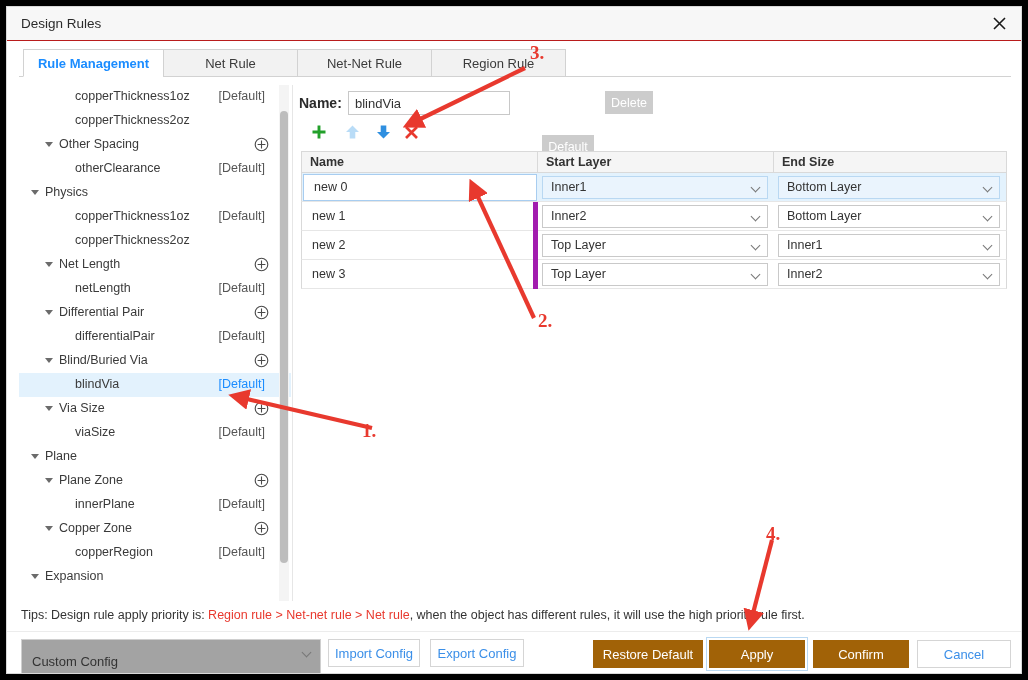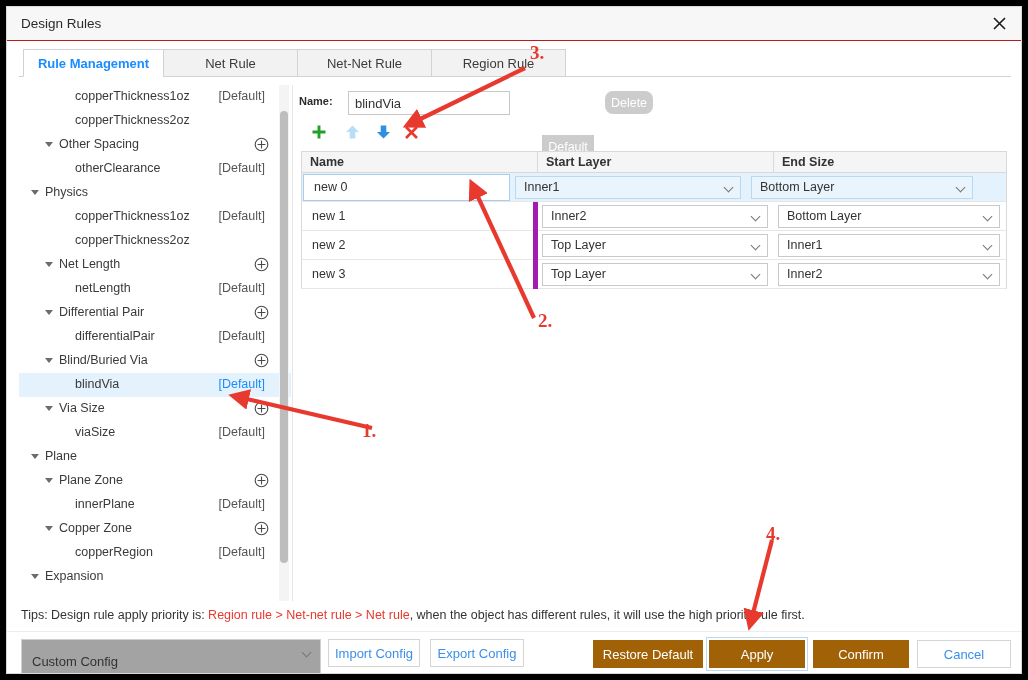"Name:" #name-label { font-size: 11px -> 14px }
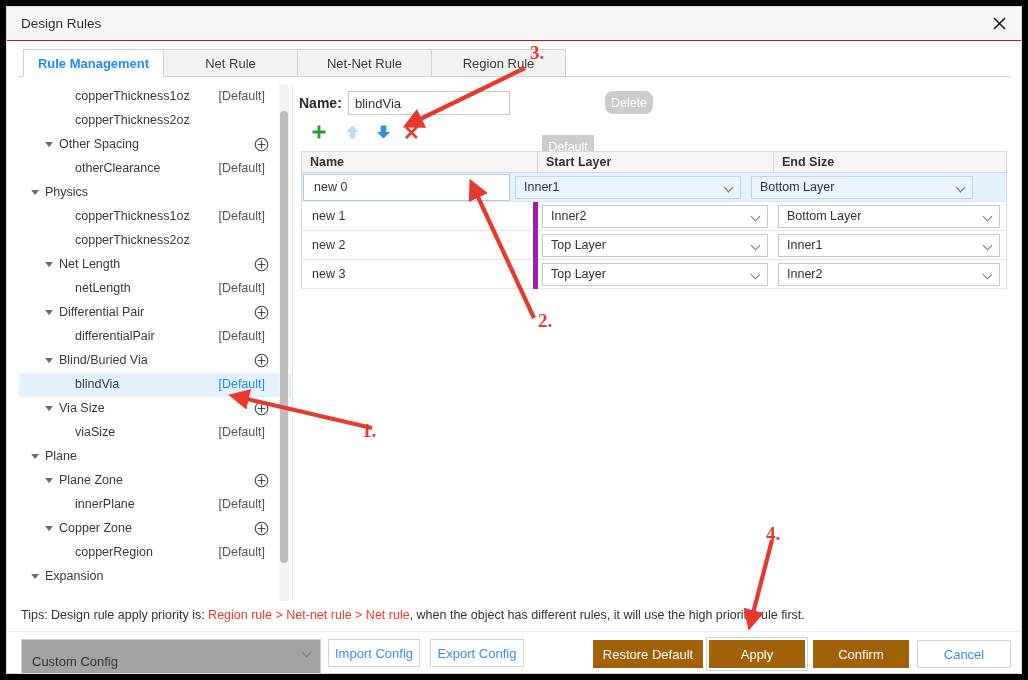"Delete" #btn-delete { border-radius: 8px -> none }
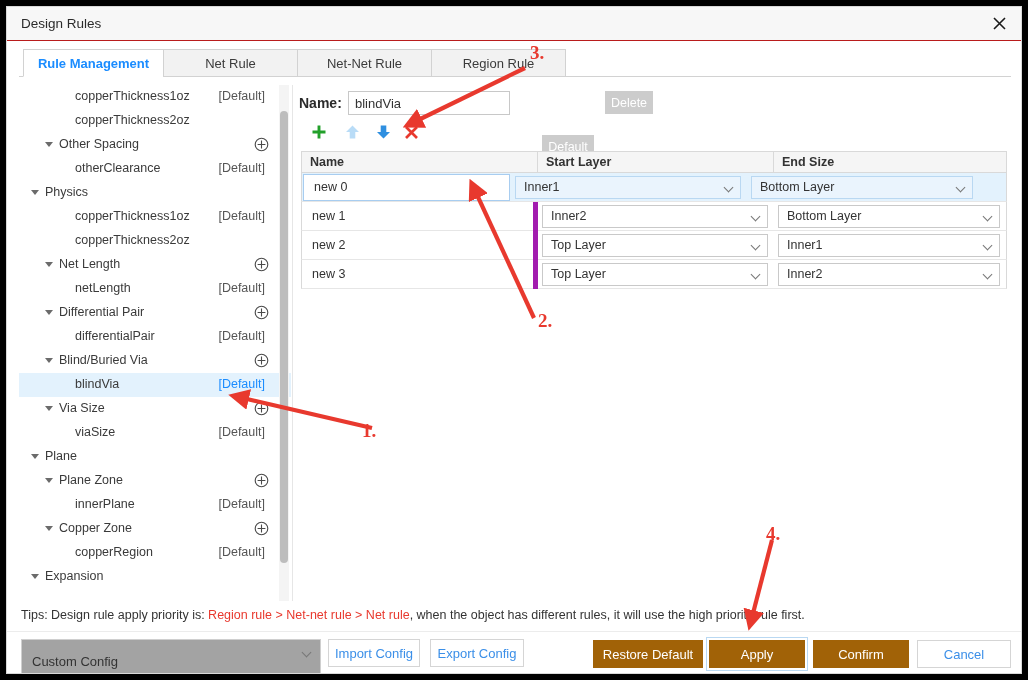"new 0" .trow.selected .cell-name { width: 207px -> 234px }
